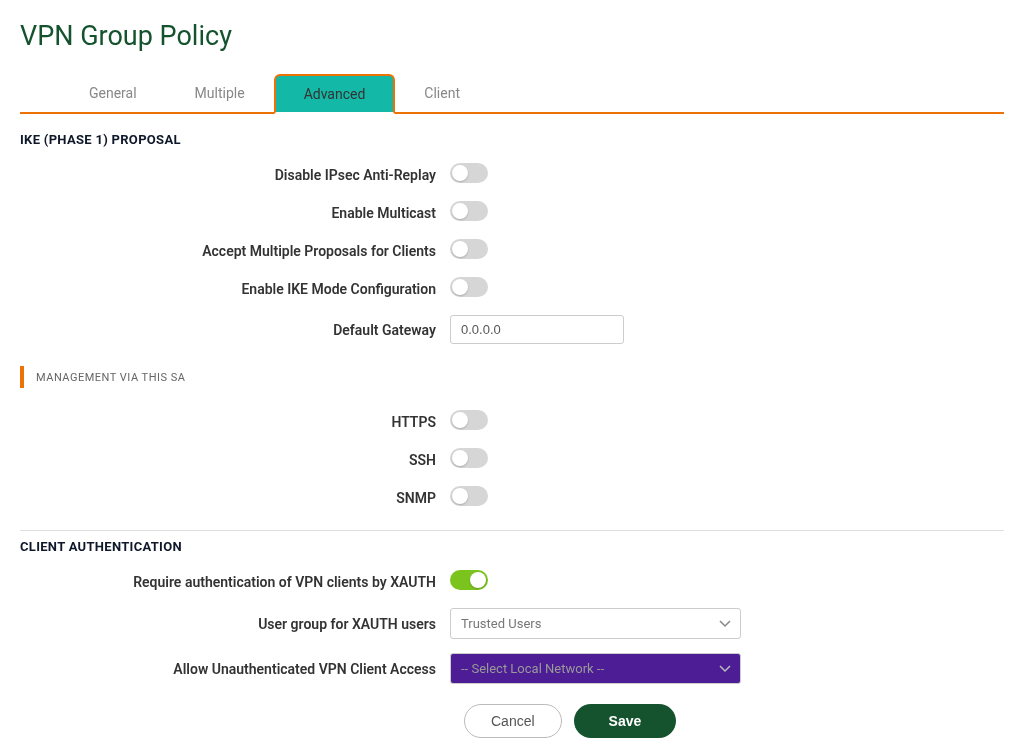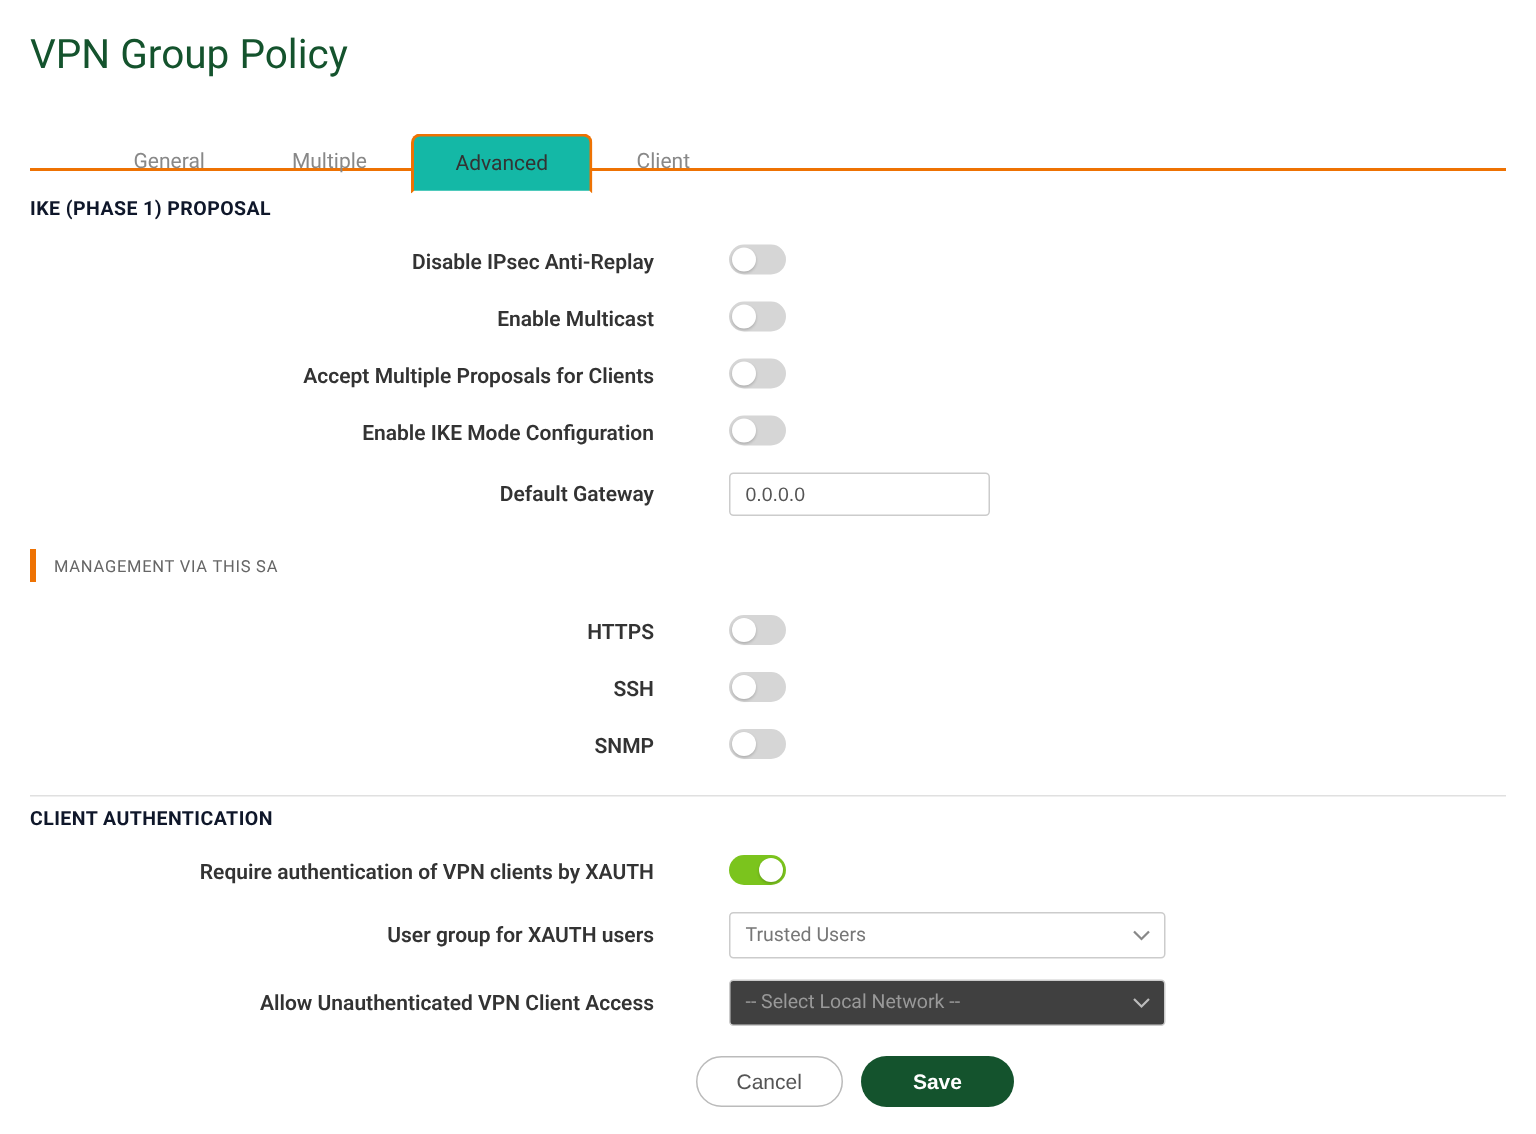"General" .tab { top: 17px -> 2px }
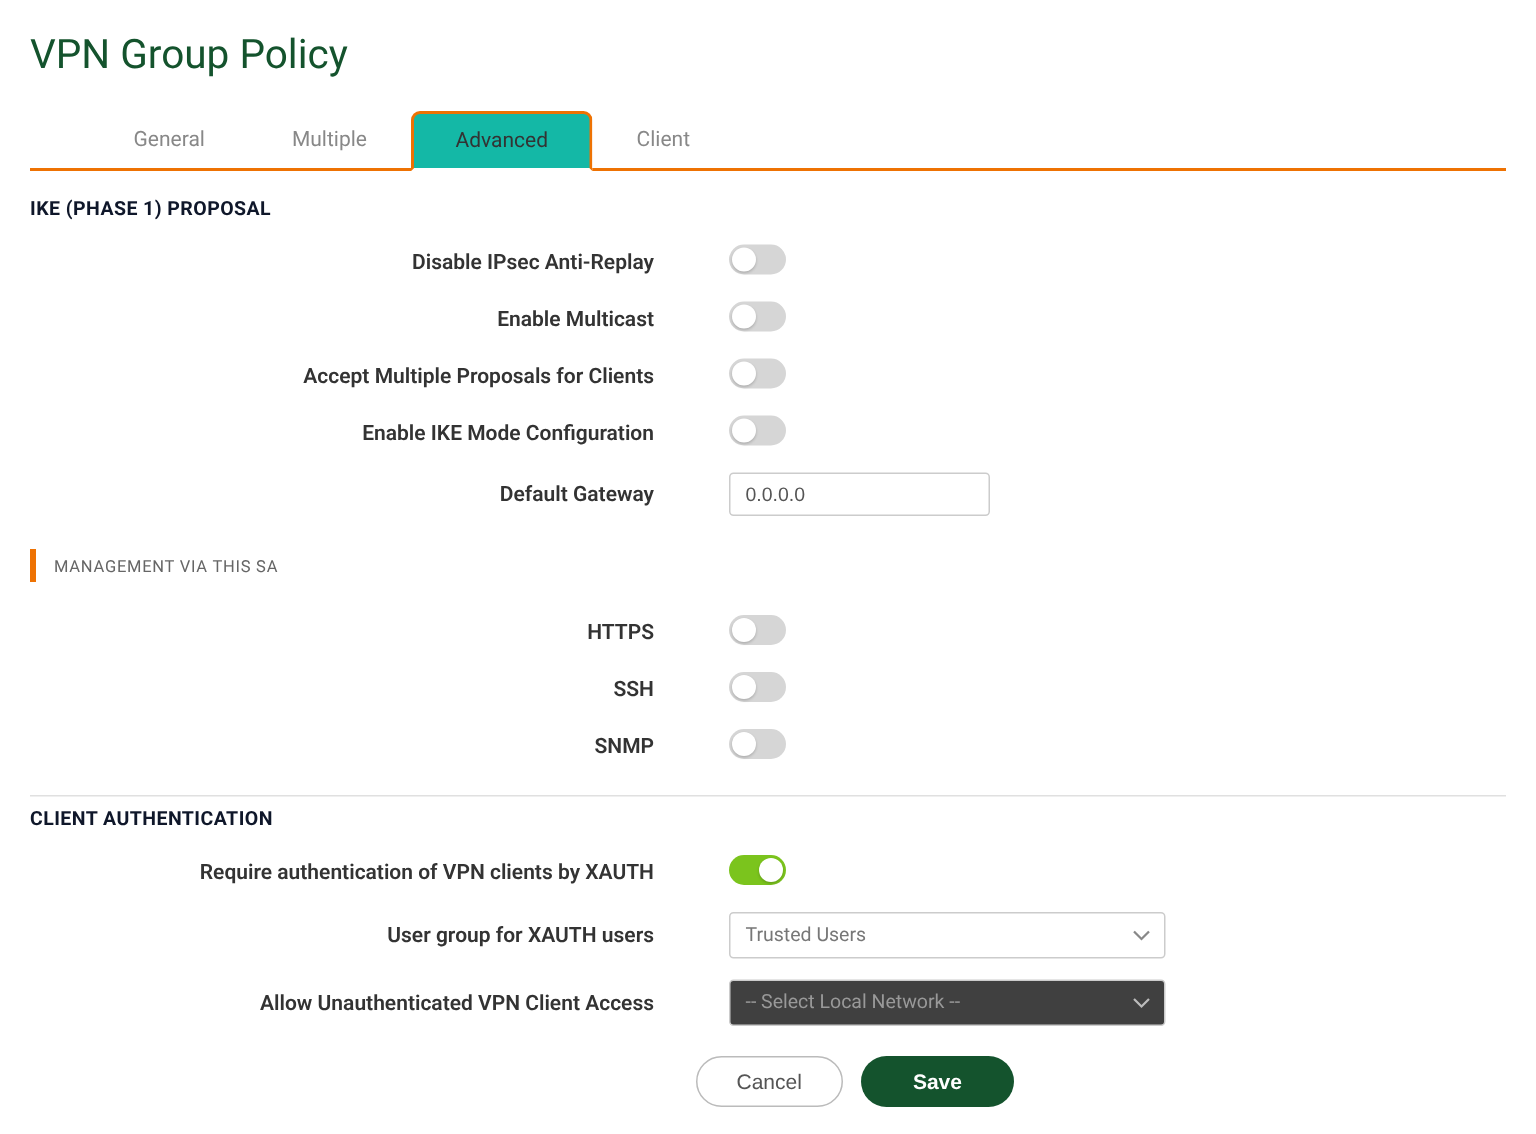"Disable IPsec Anti-Replay" .form-row { gap: 36px -> none }
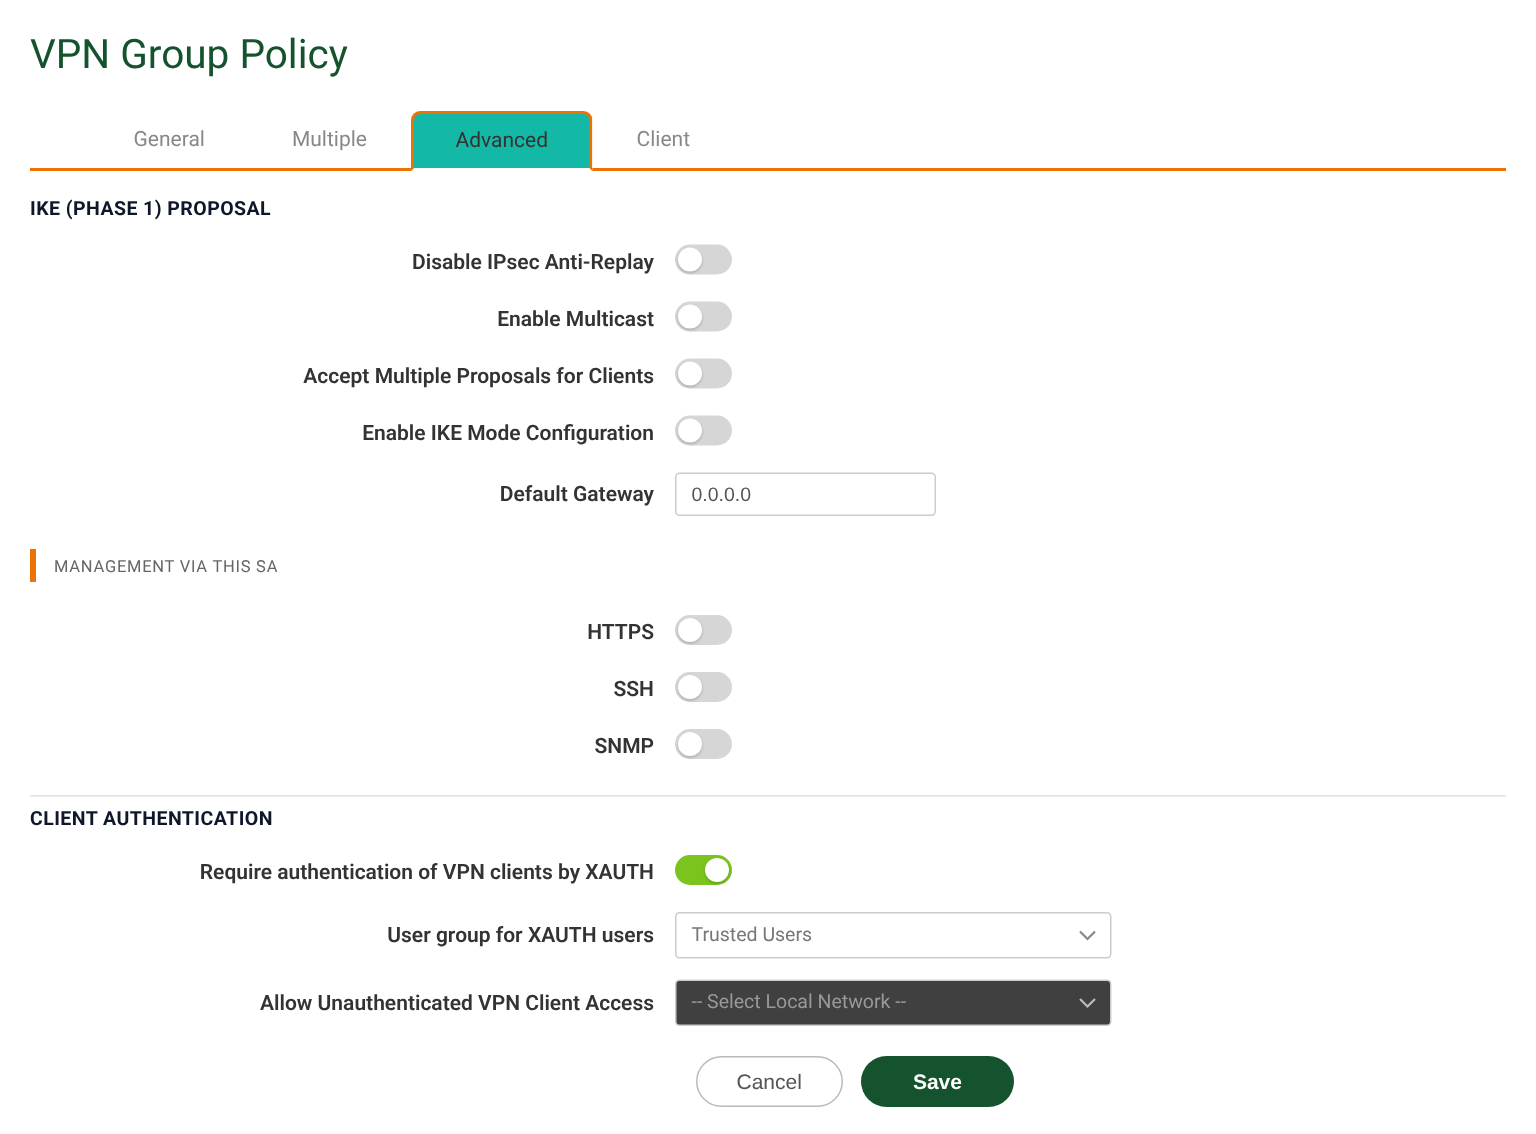"-- Select Local Network --" .select.disabled { background: #404040 -> #4c1d95 }
